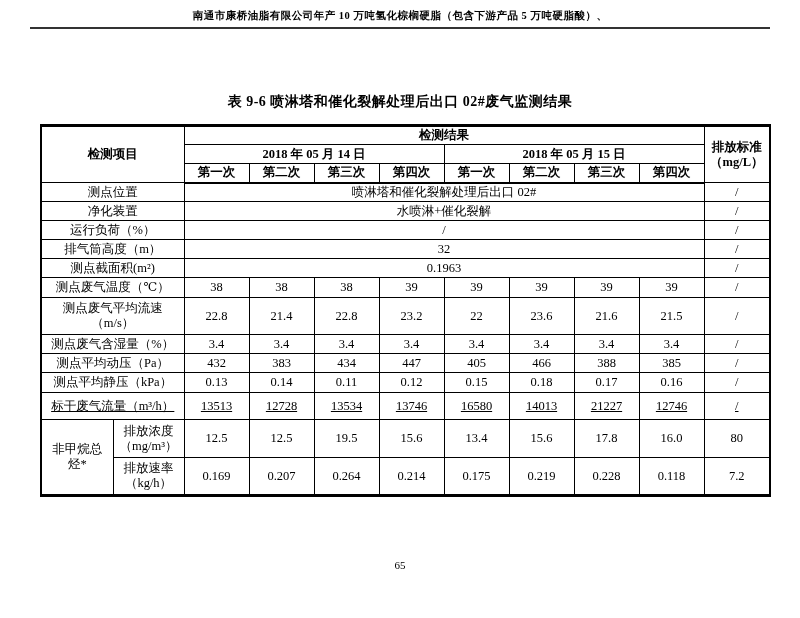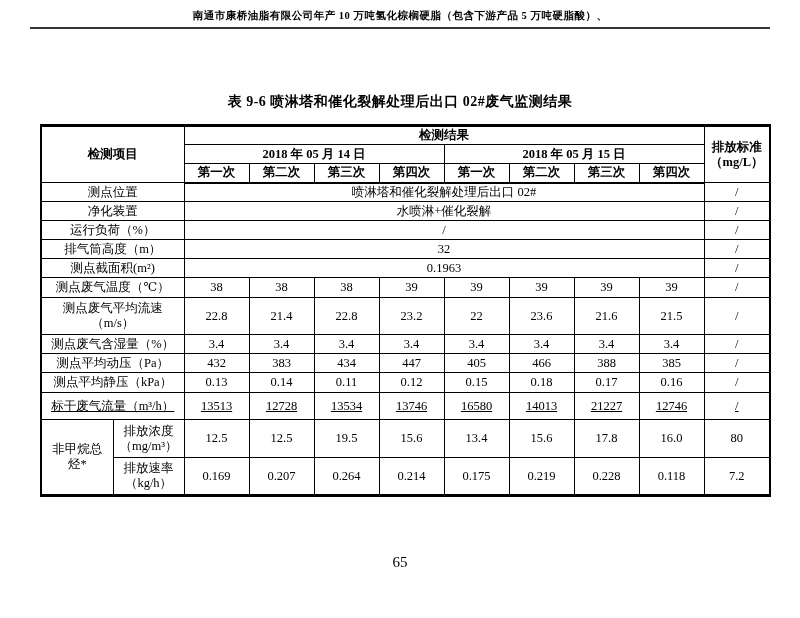"65" .footer { font-size: 15px -> 11px }
